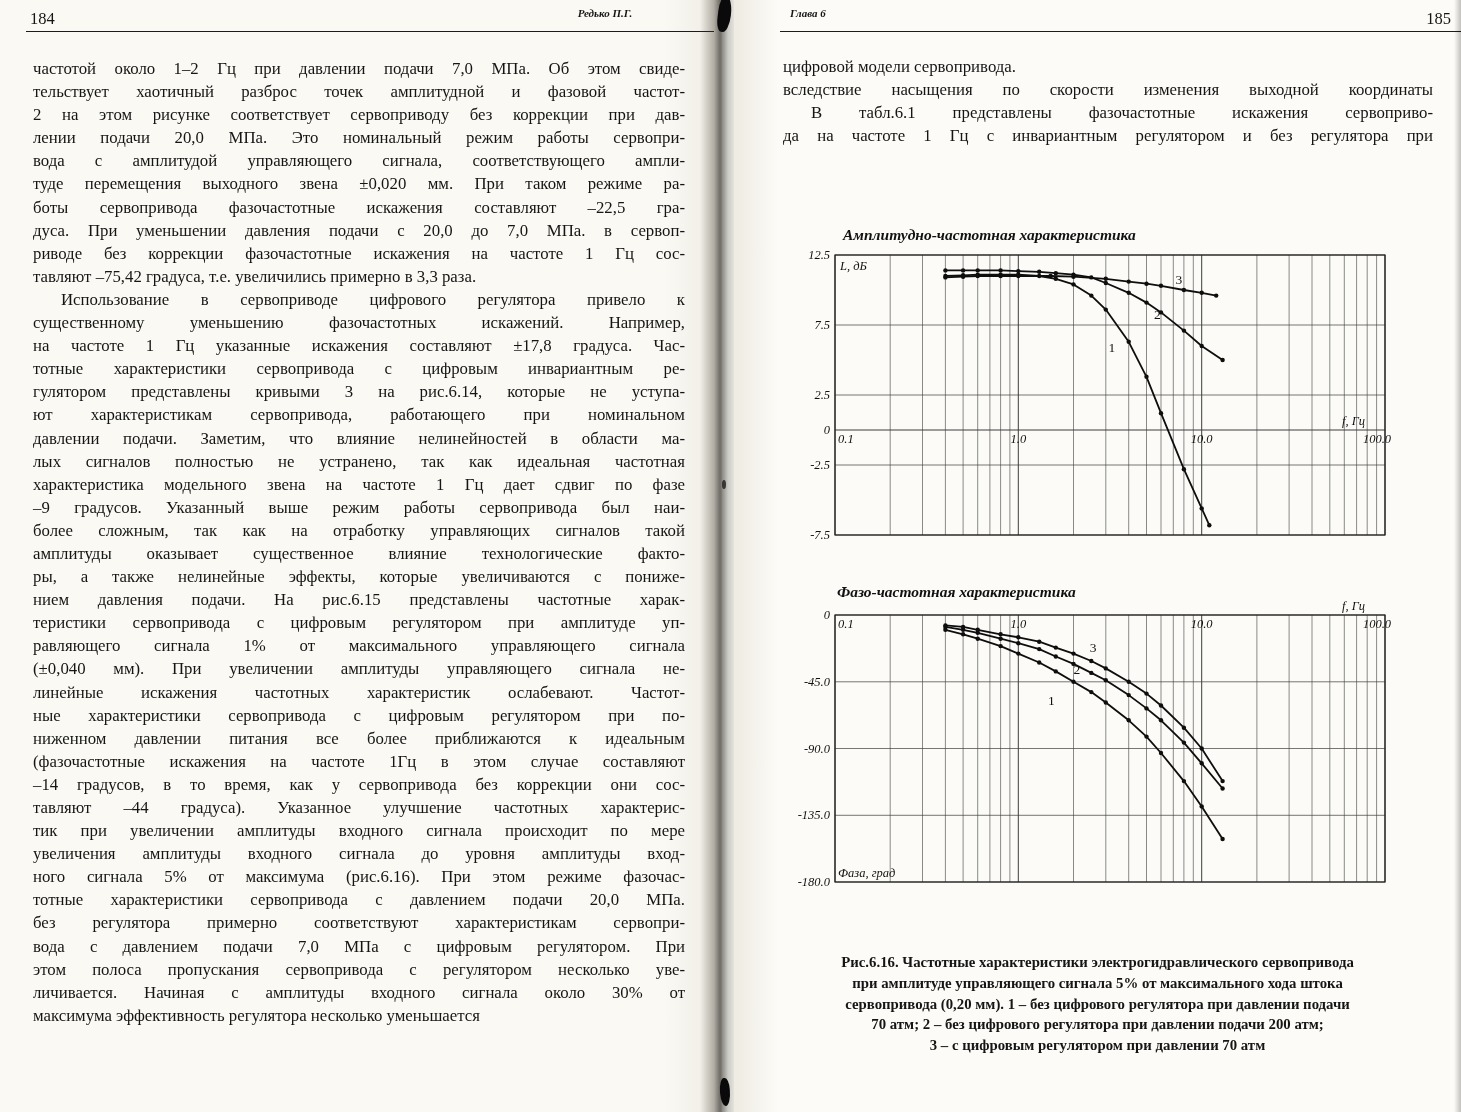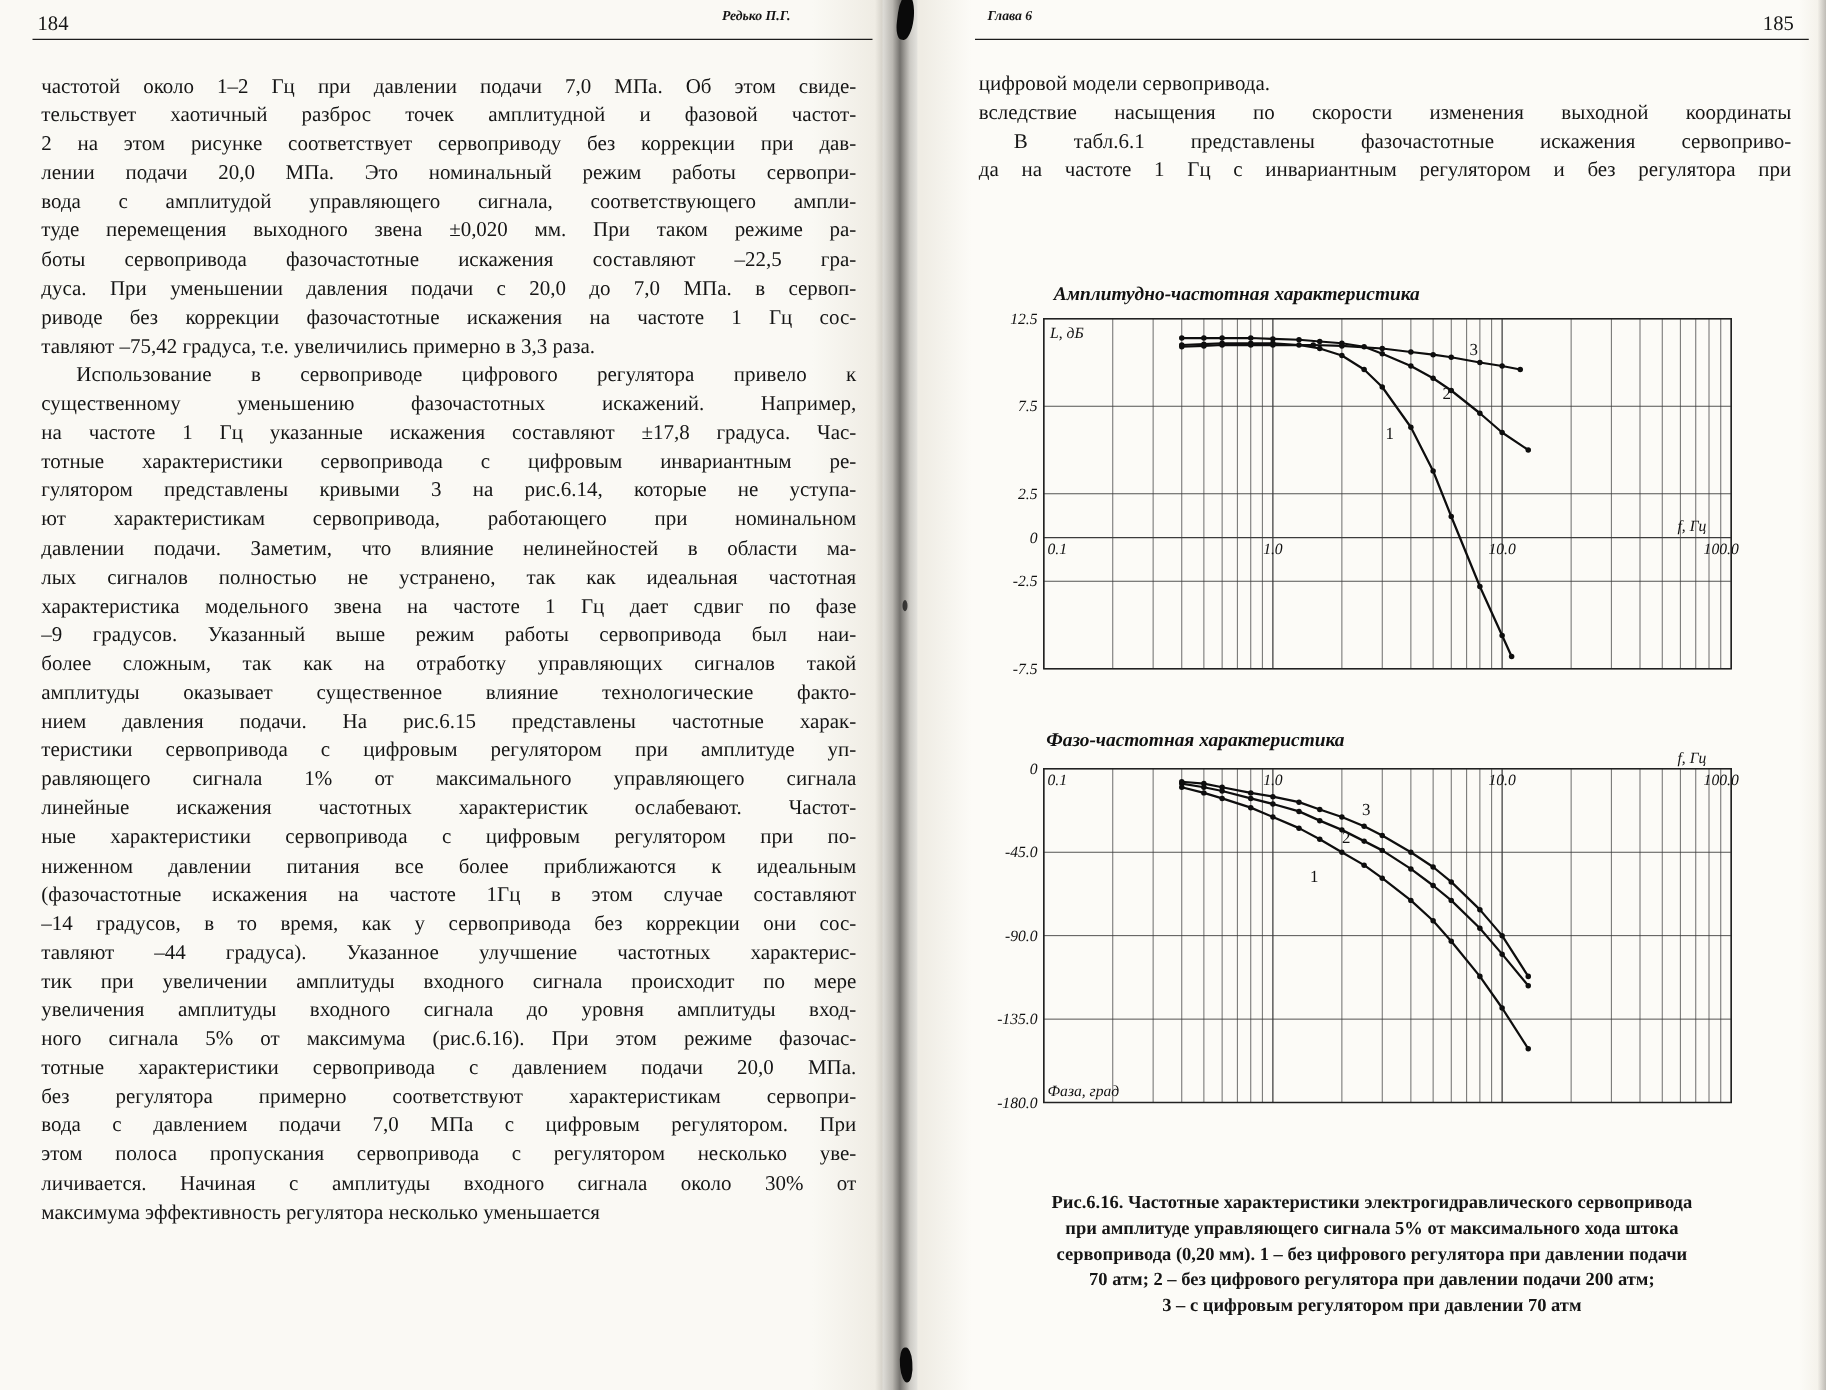"184" .page { padding-left: none -> 16px }
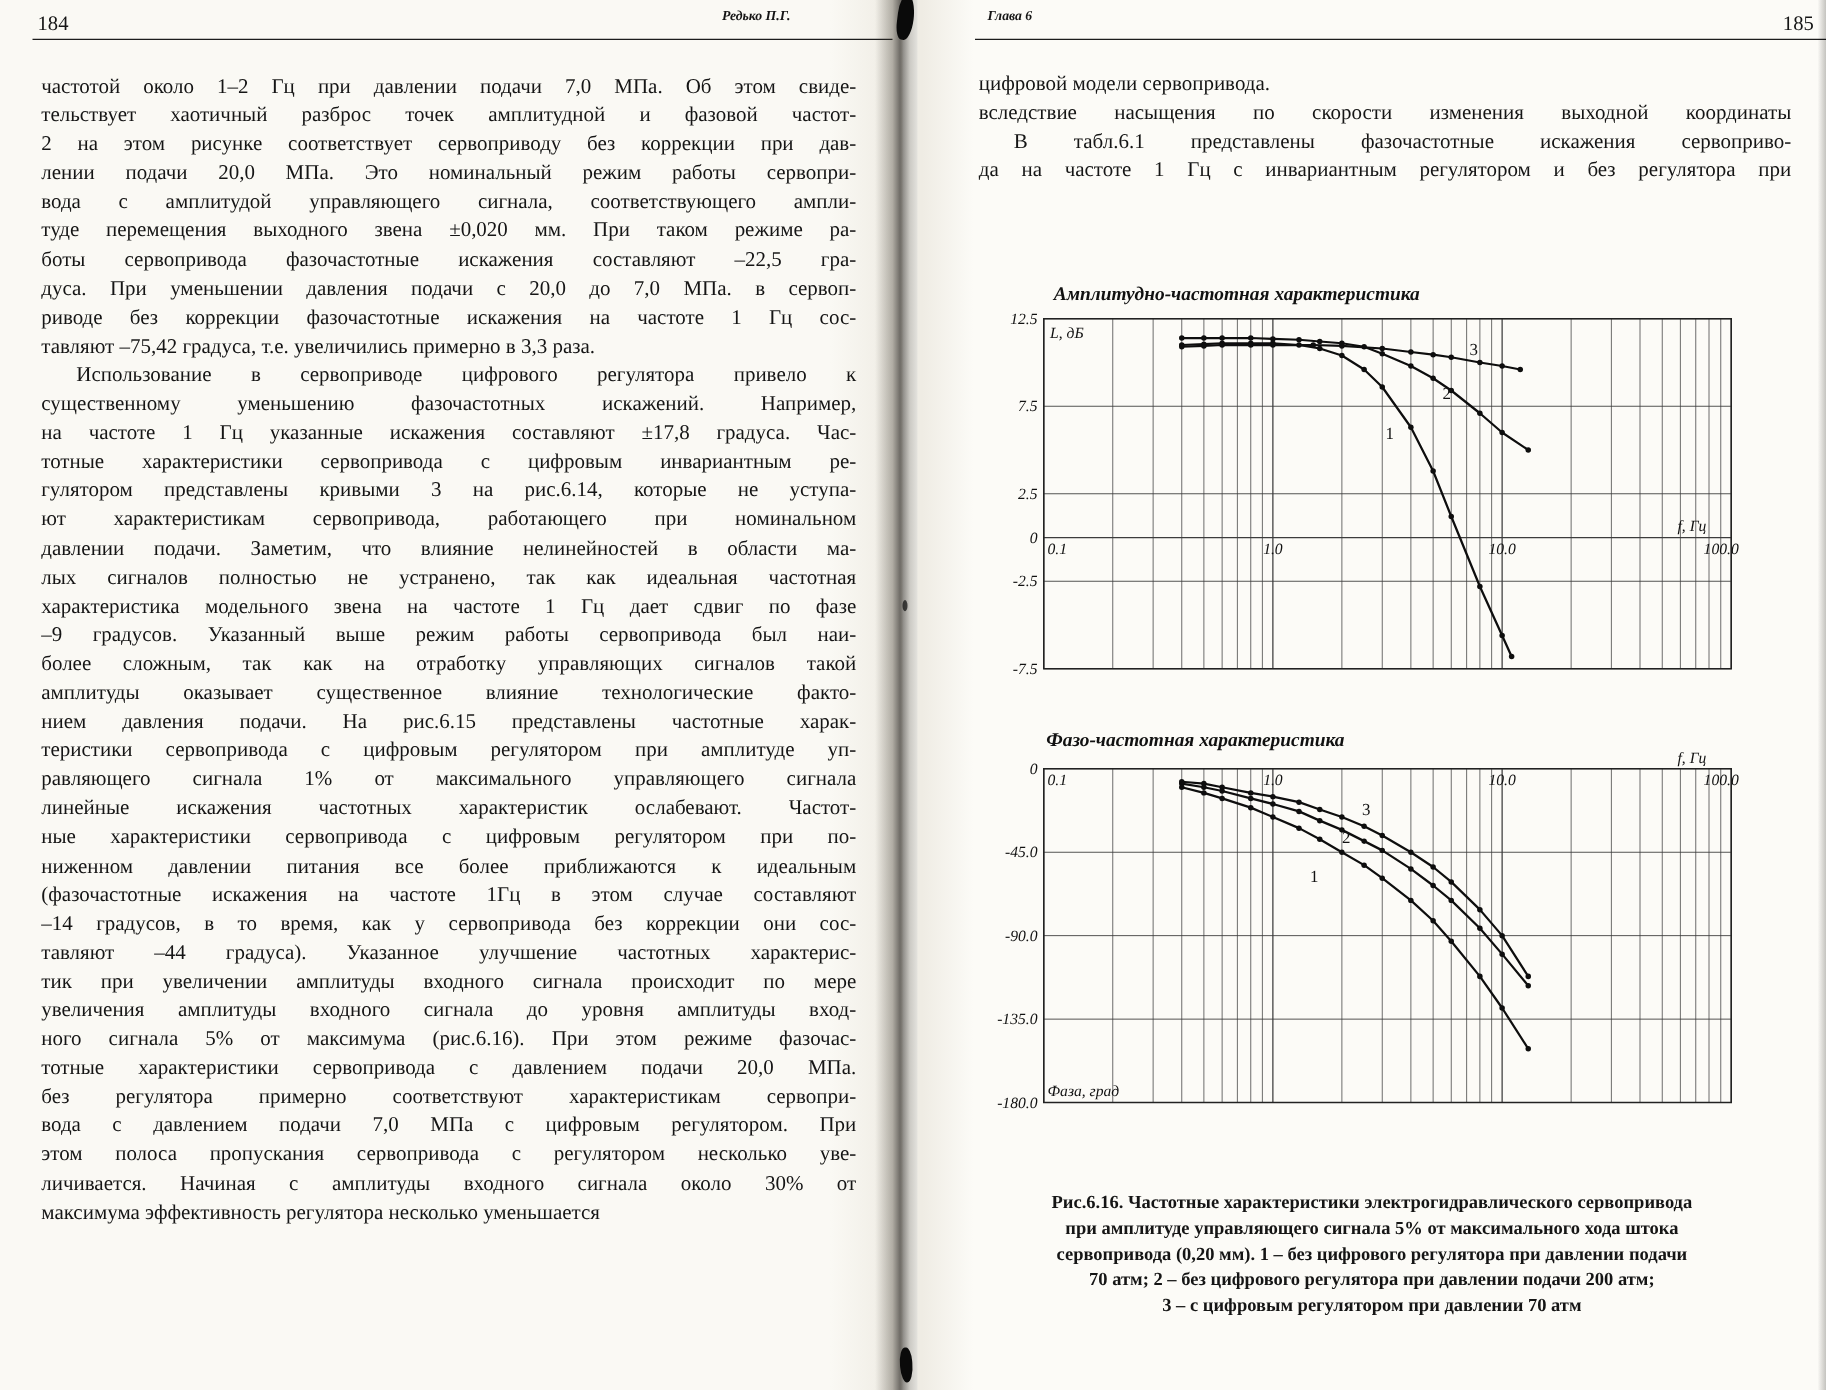"ры, а также нелинейные эффекты," div.tl { html: none -> <div>ры, а также нелинейные эффекты, которые увеличиваются с пониже-</div> }
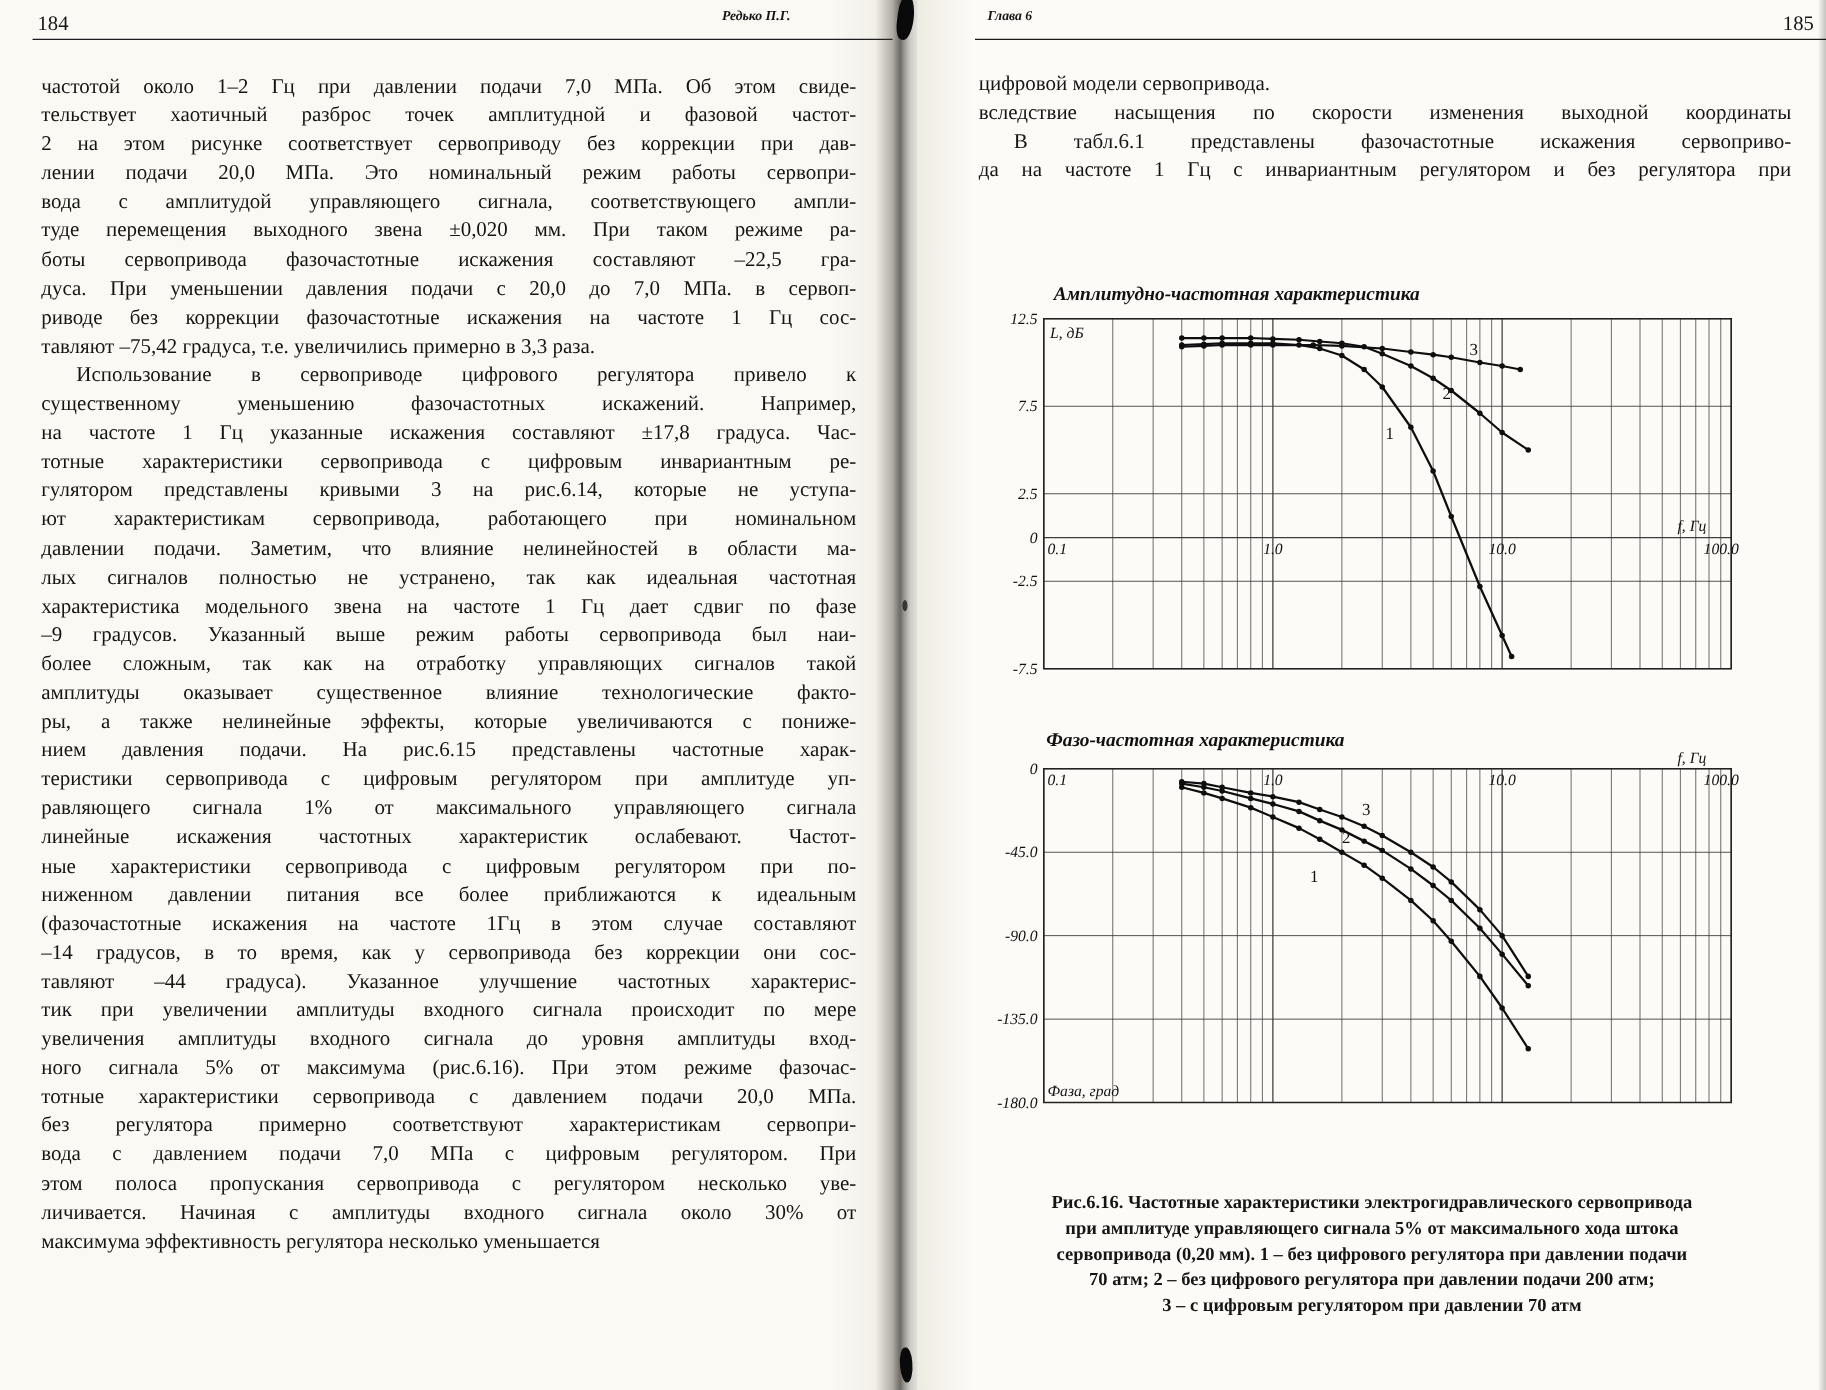"(±0,040 мм). При увеличении амплитуды" div.tl { html: none -> <div>(±0,040 мм). При увеличении амплитуды управляющего сигнала не-</div> }
